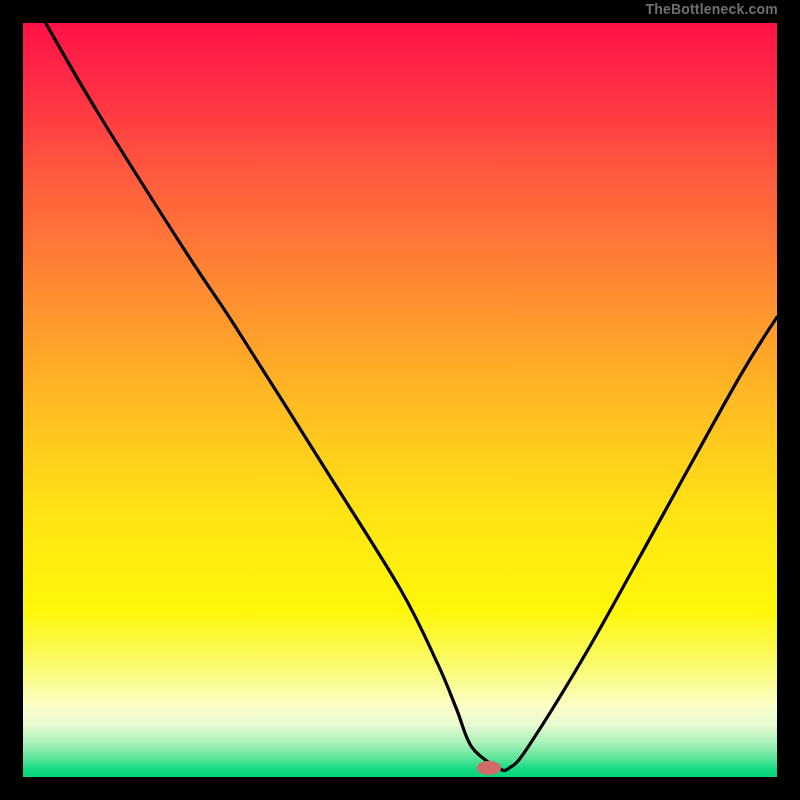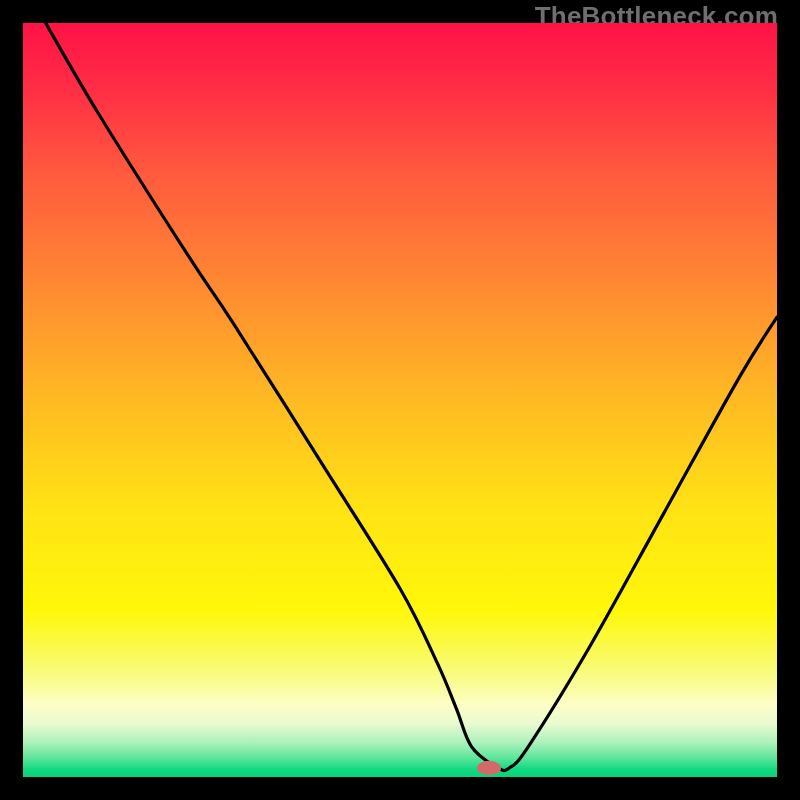"TheBottleneck.com" .watermark { font-size: 26px -> 14px }
